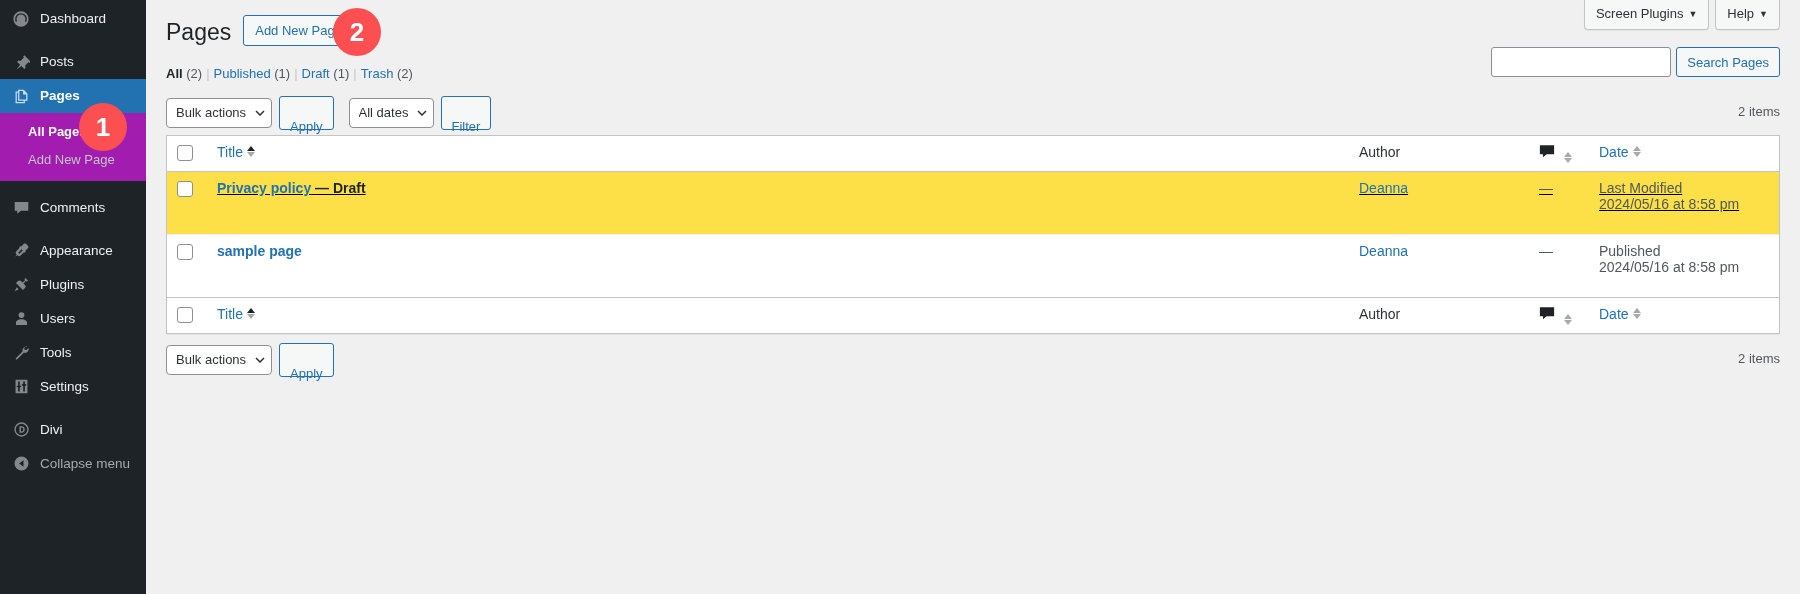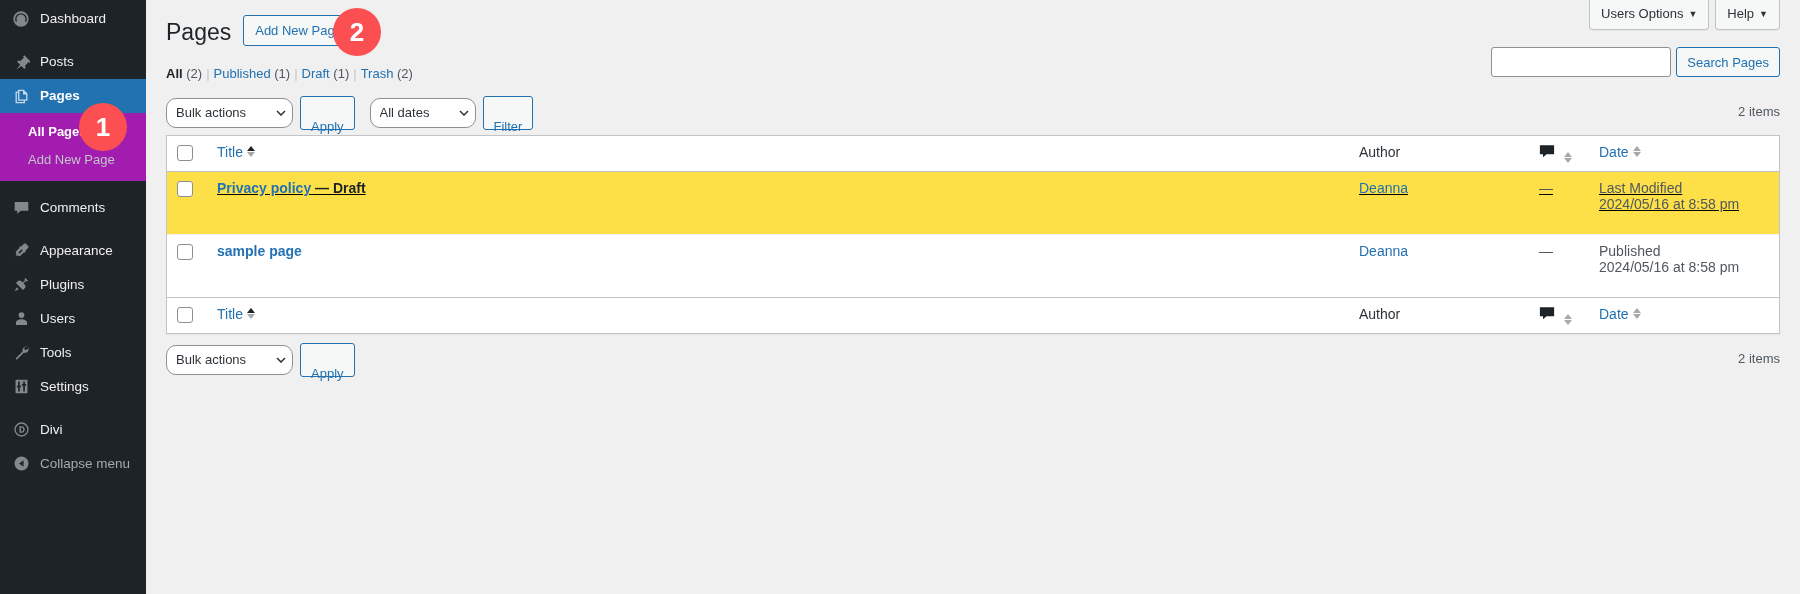"Users Options" span { text: Users Options -> Screen Plugins }
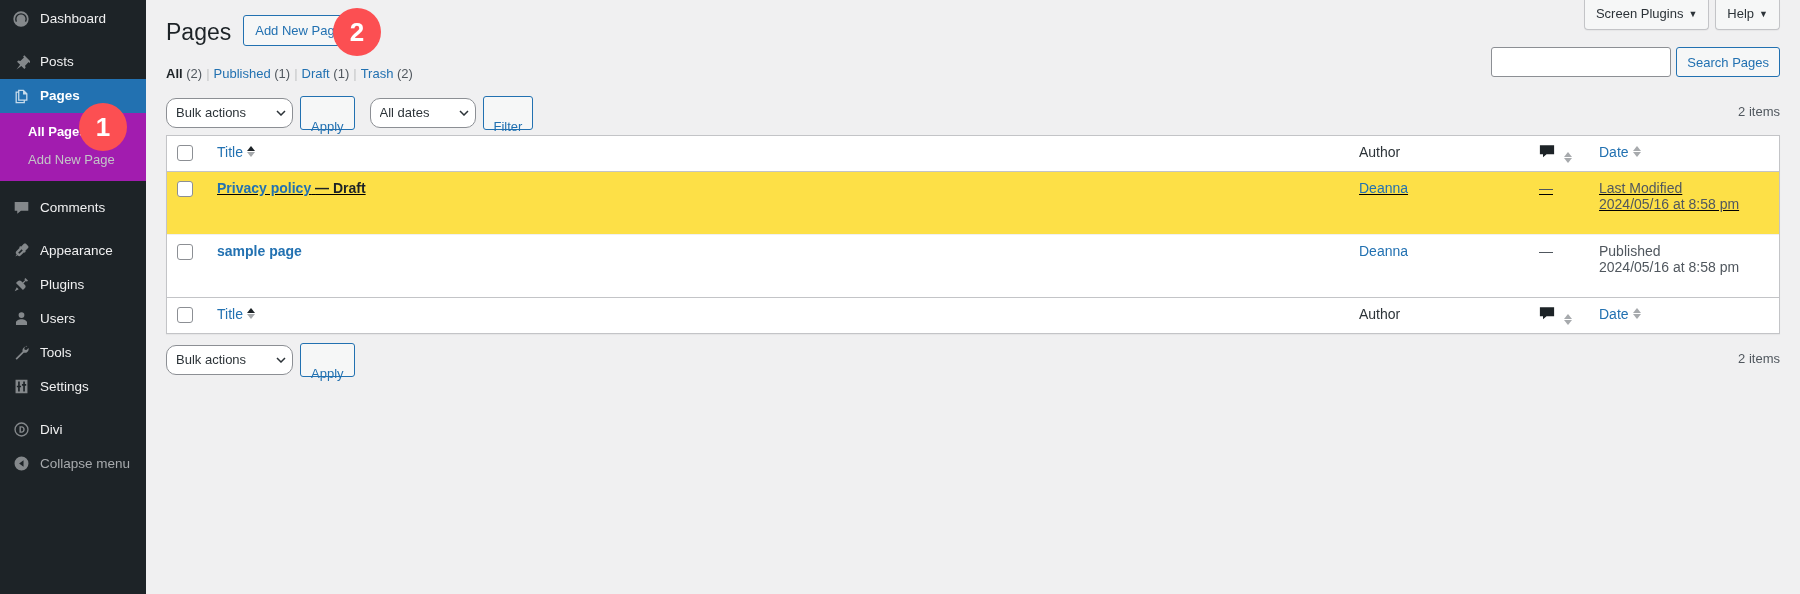"Bulk actions" select.wp-select { border-radius: 10px -> 4px; padding: 0 45px 0 9px -> 0 24px 0 9px }
